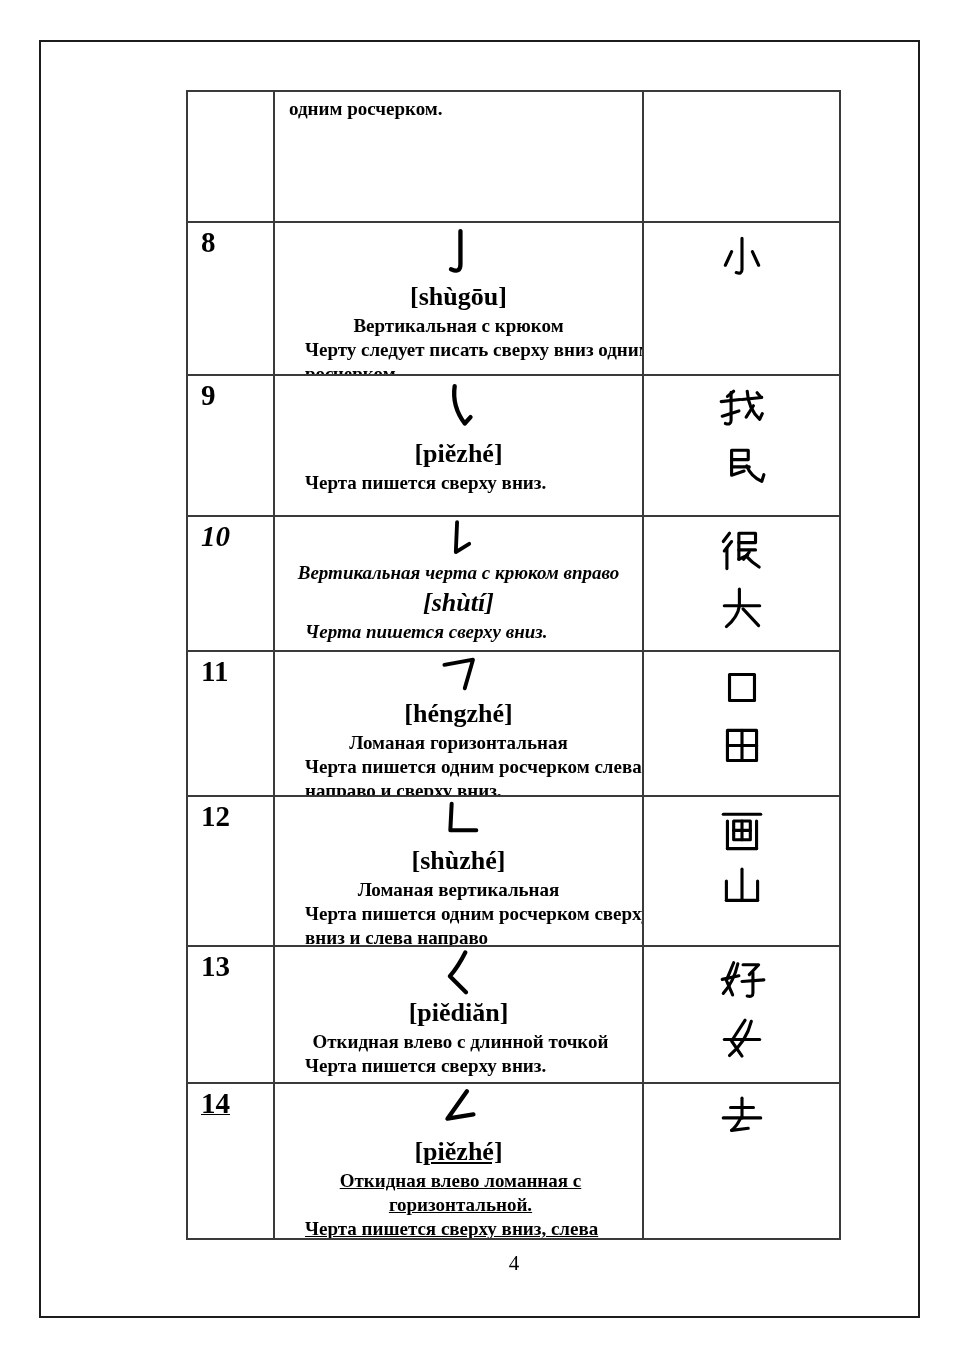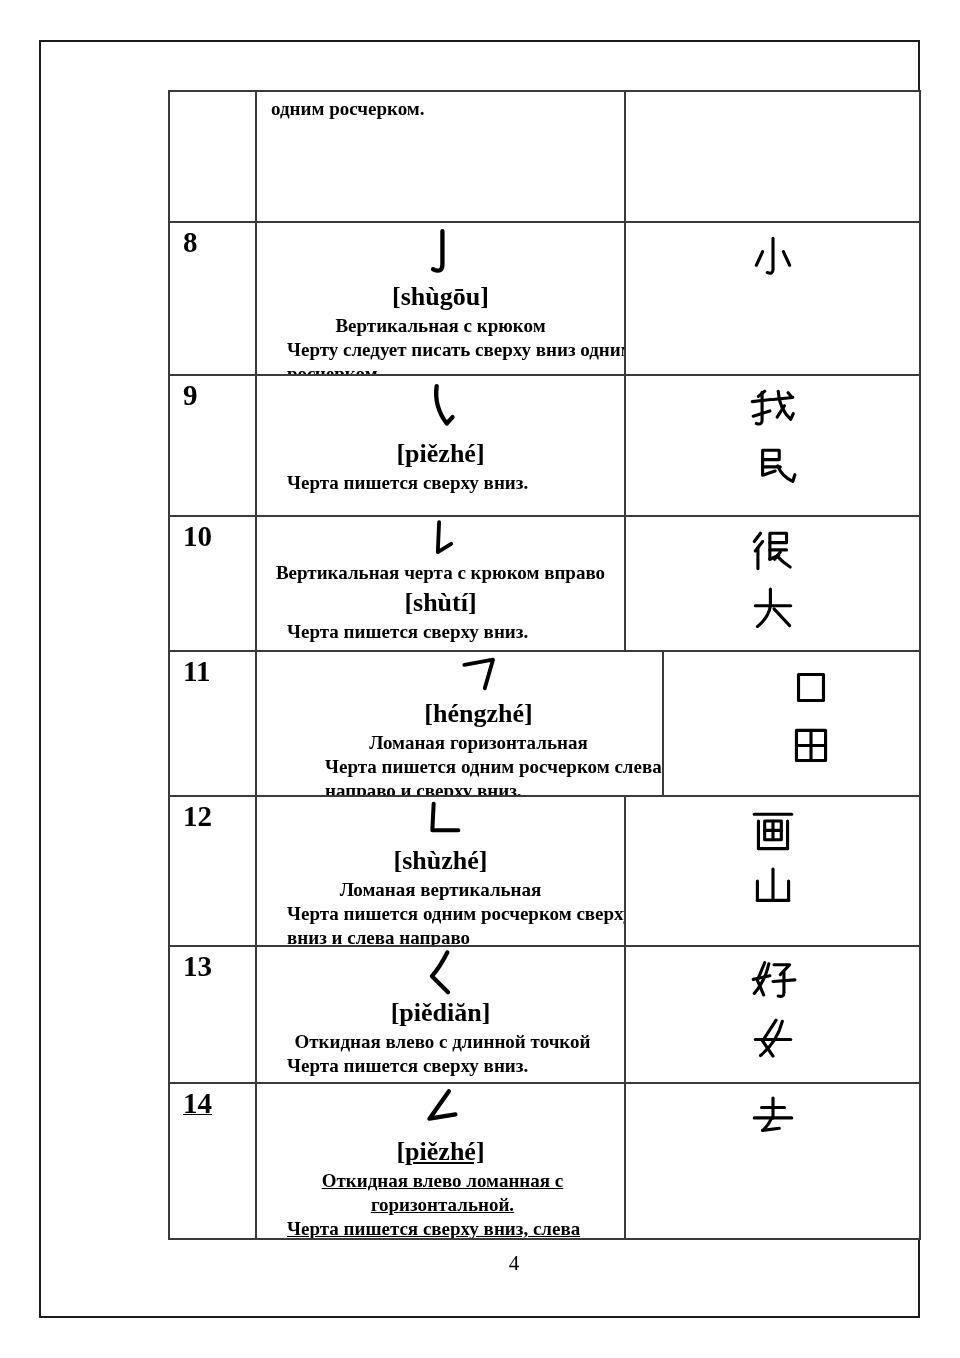"одним росчерком." .strokes-table { left: 168px -> 186px; width: 753px -> 655px }
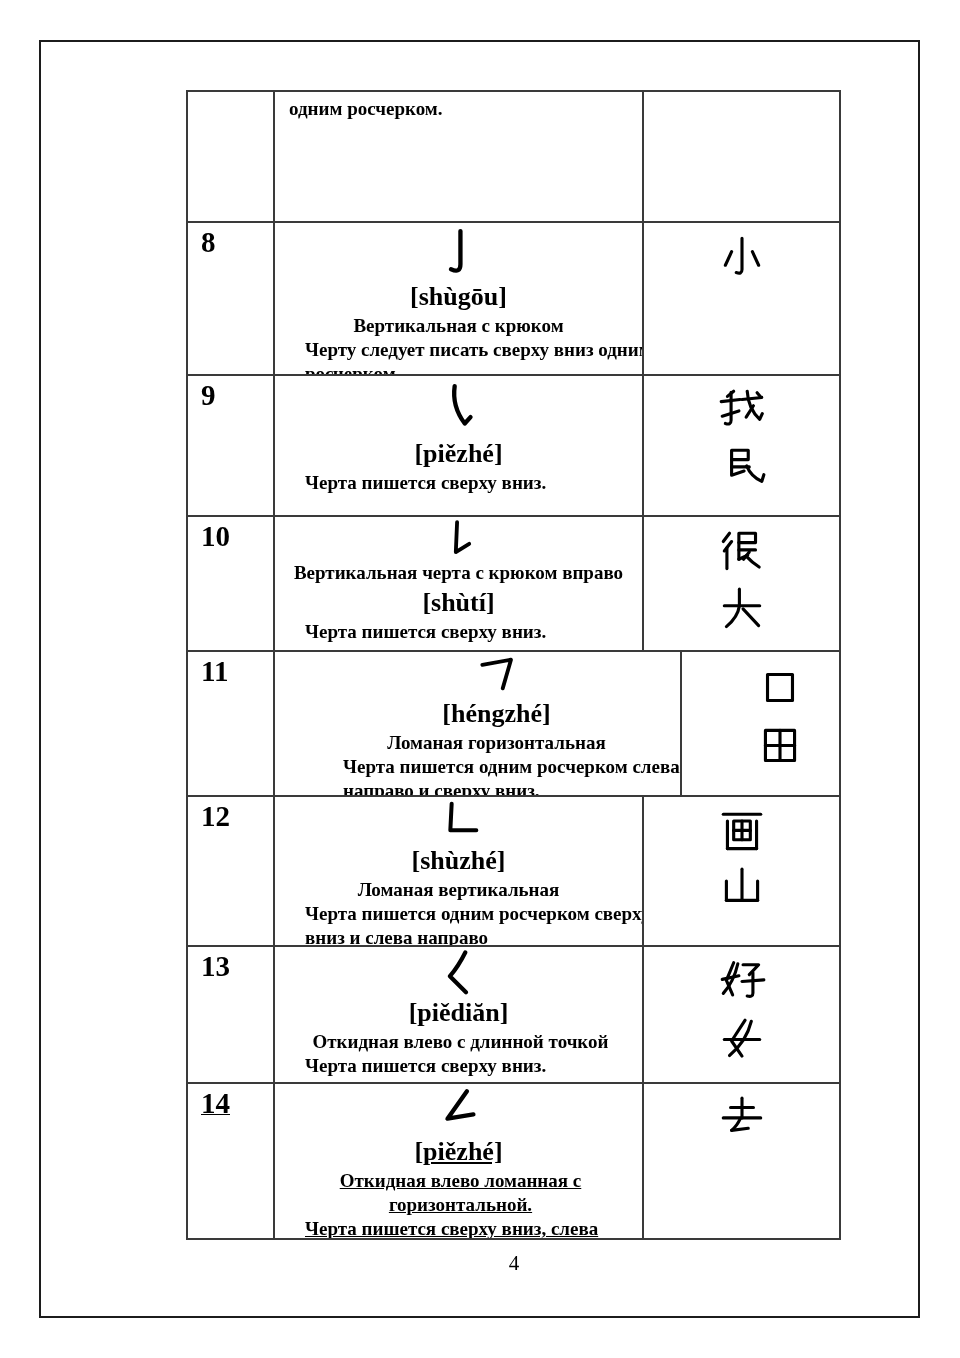"10" .h3 { font-style: none -> italic }
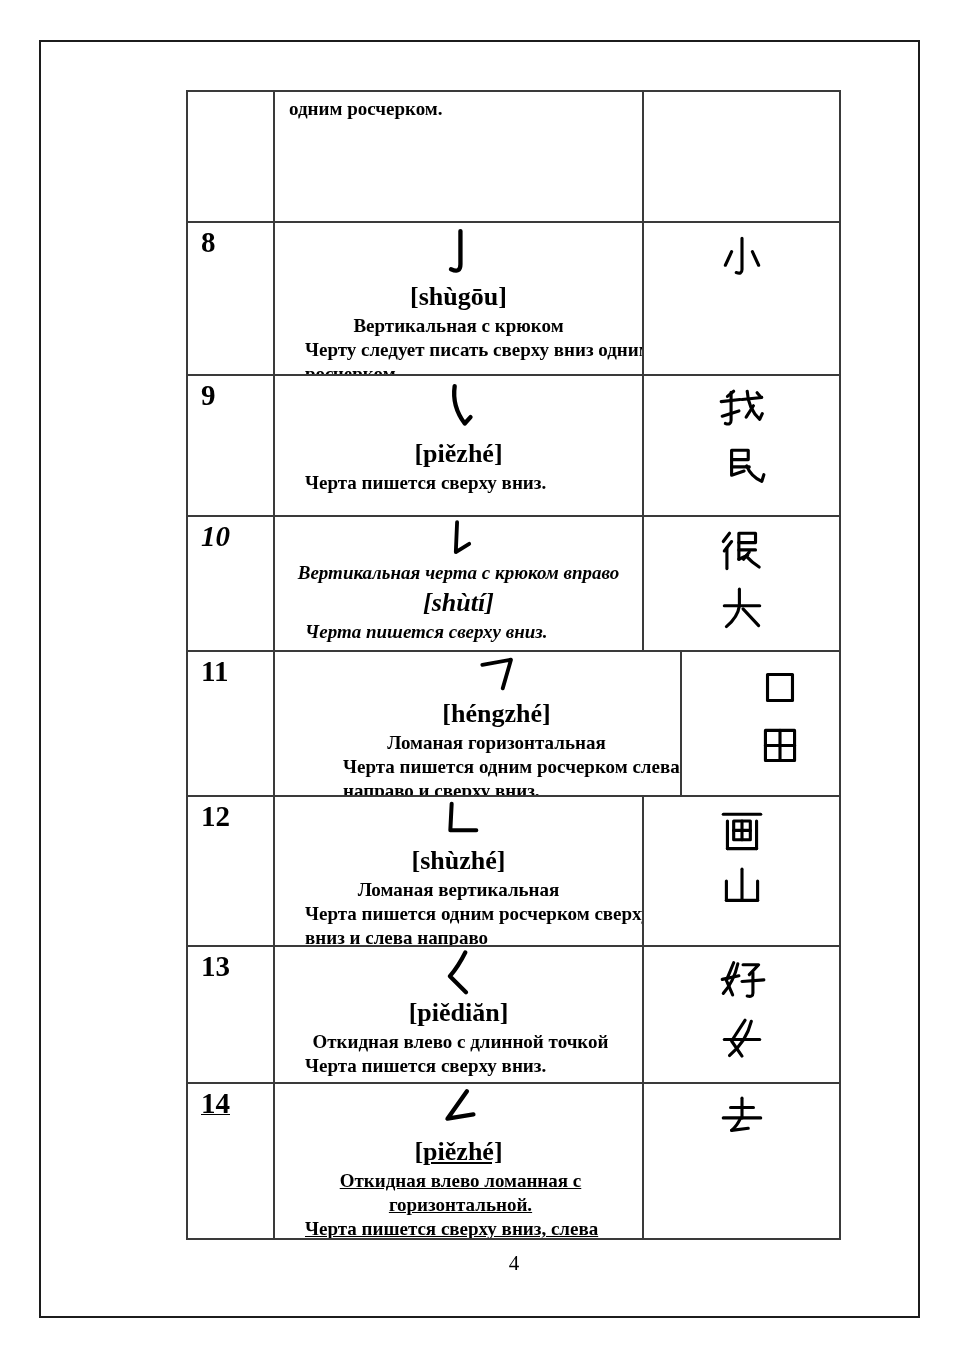"11" .h4 { gap: 38px -> none }
